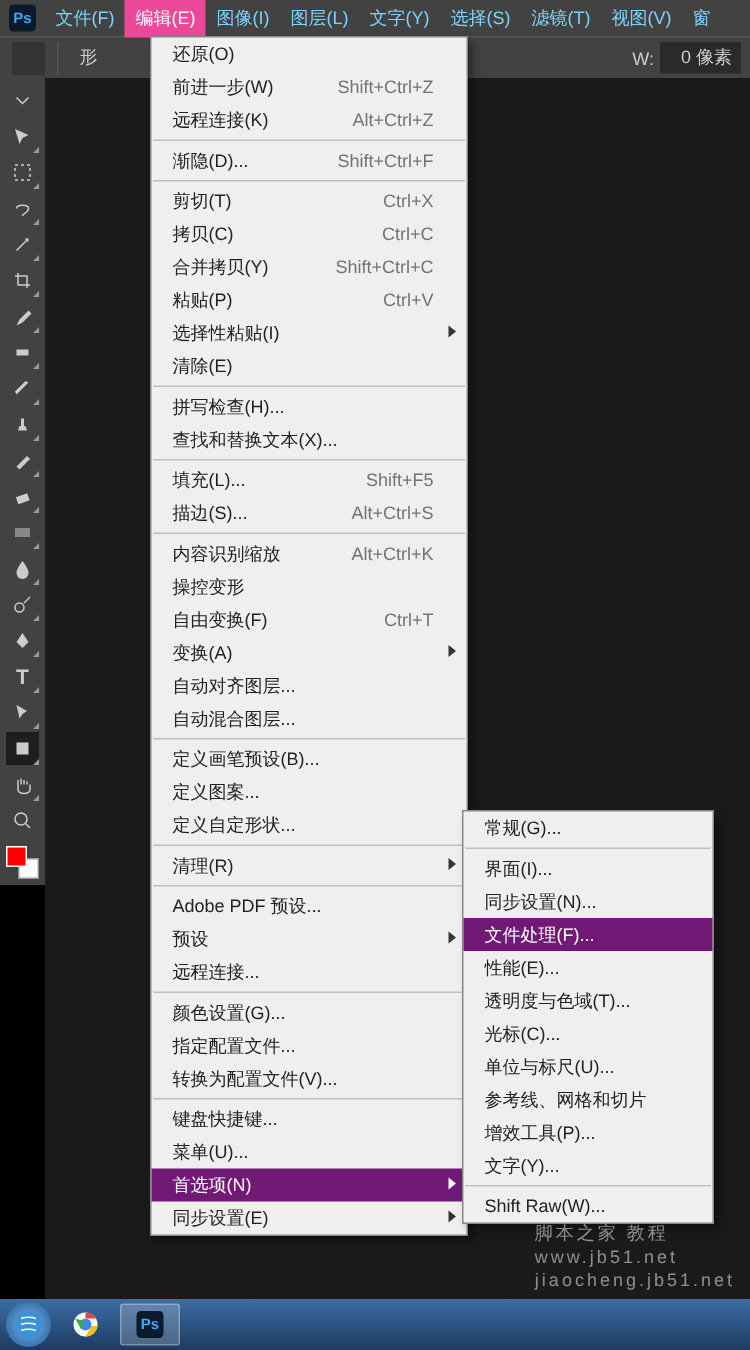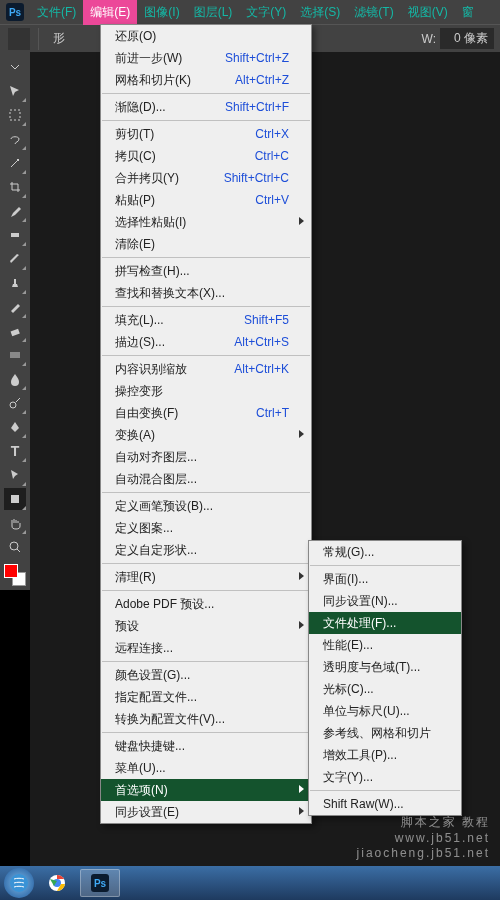"文件(F)" .menu-item { color: #14b8a6 -> #7dd3fc }
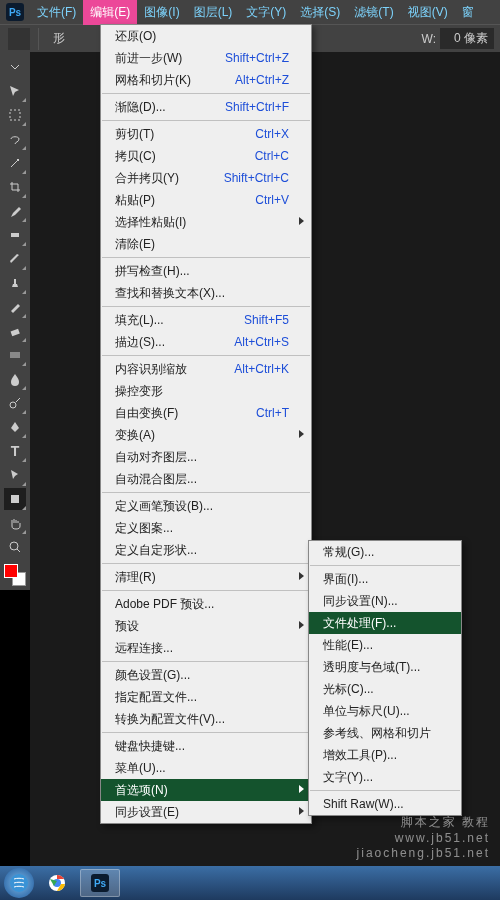"Shift+Ctrl+Z" .dd-short { color: #1d4ed8 -> #737373 }
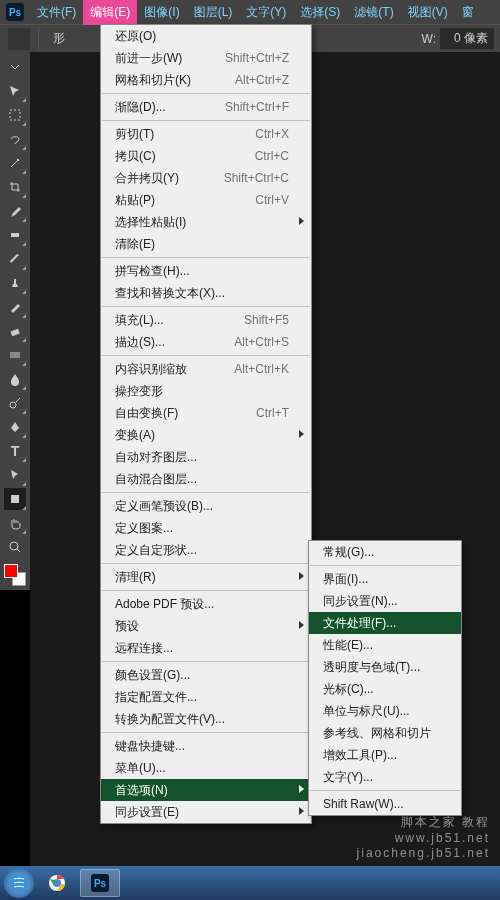"网格和切片(K)" span { text: 网格和切片 -> 远程连接 }
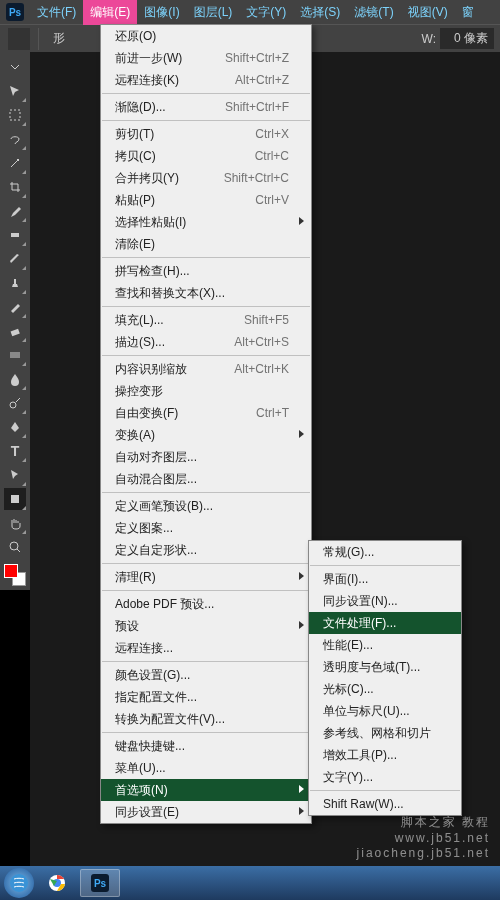"常规(G)..." .dd-sub { width: 154px -> 168px }
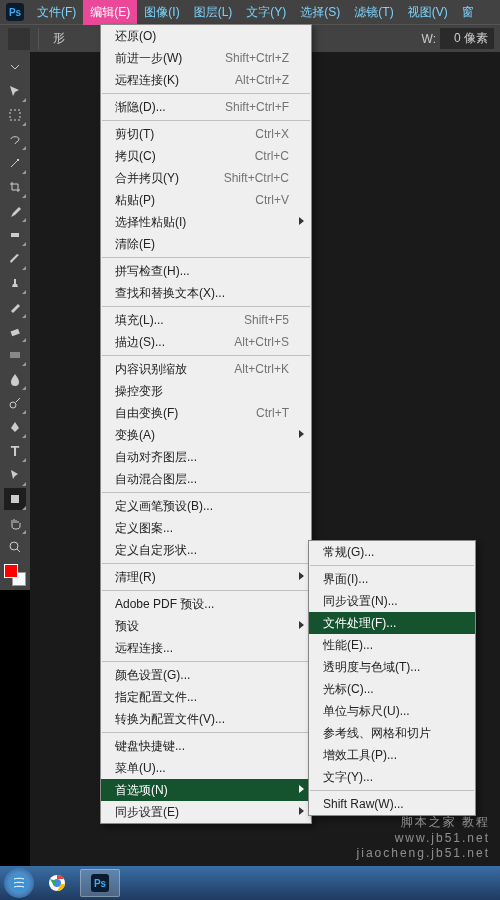"文件处理(F)..." .dd-item.hl { background: #14532d -> #701a75 }
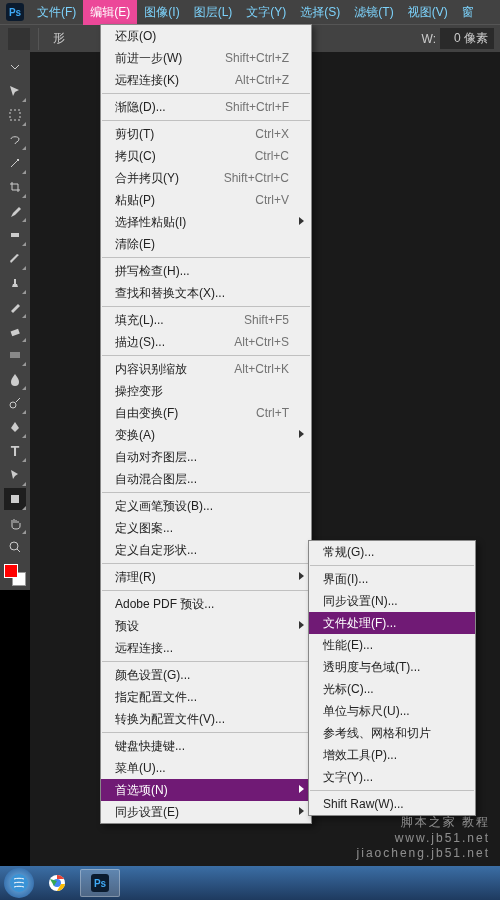"脚本之家 教程" .watermark { text-align: right -> left }
